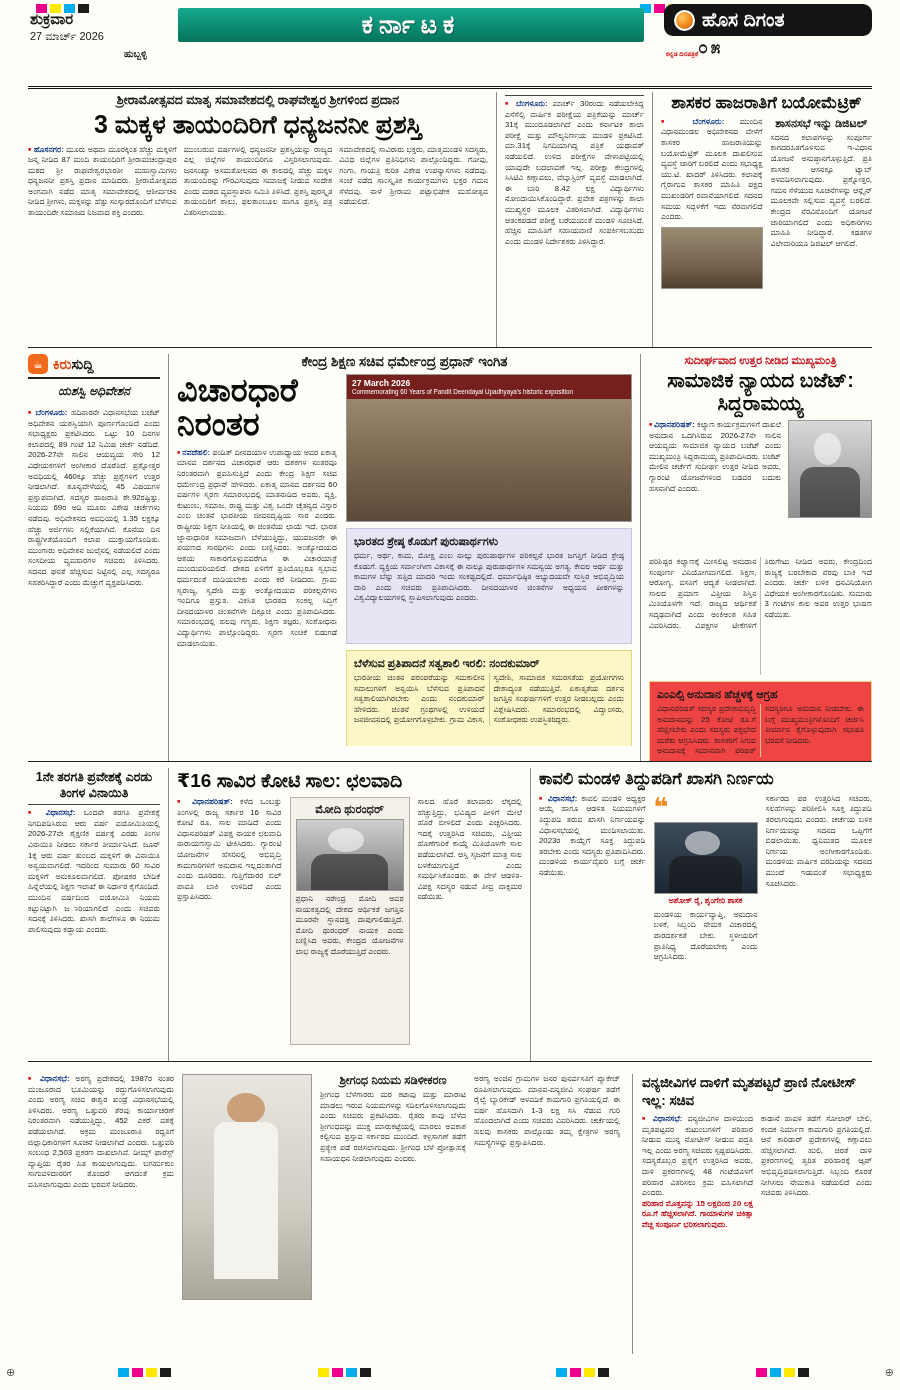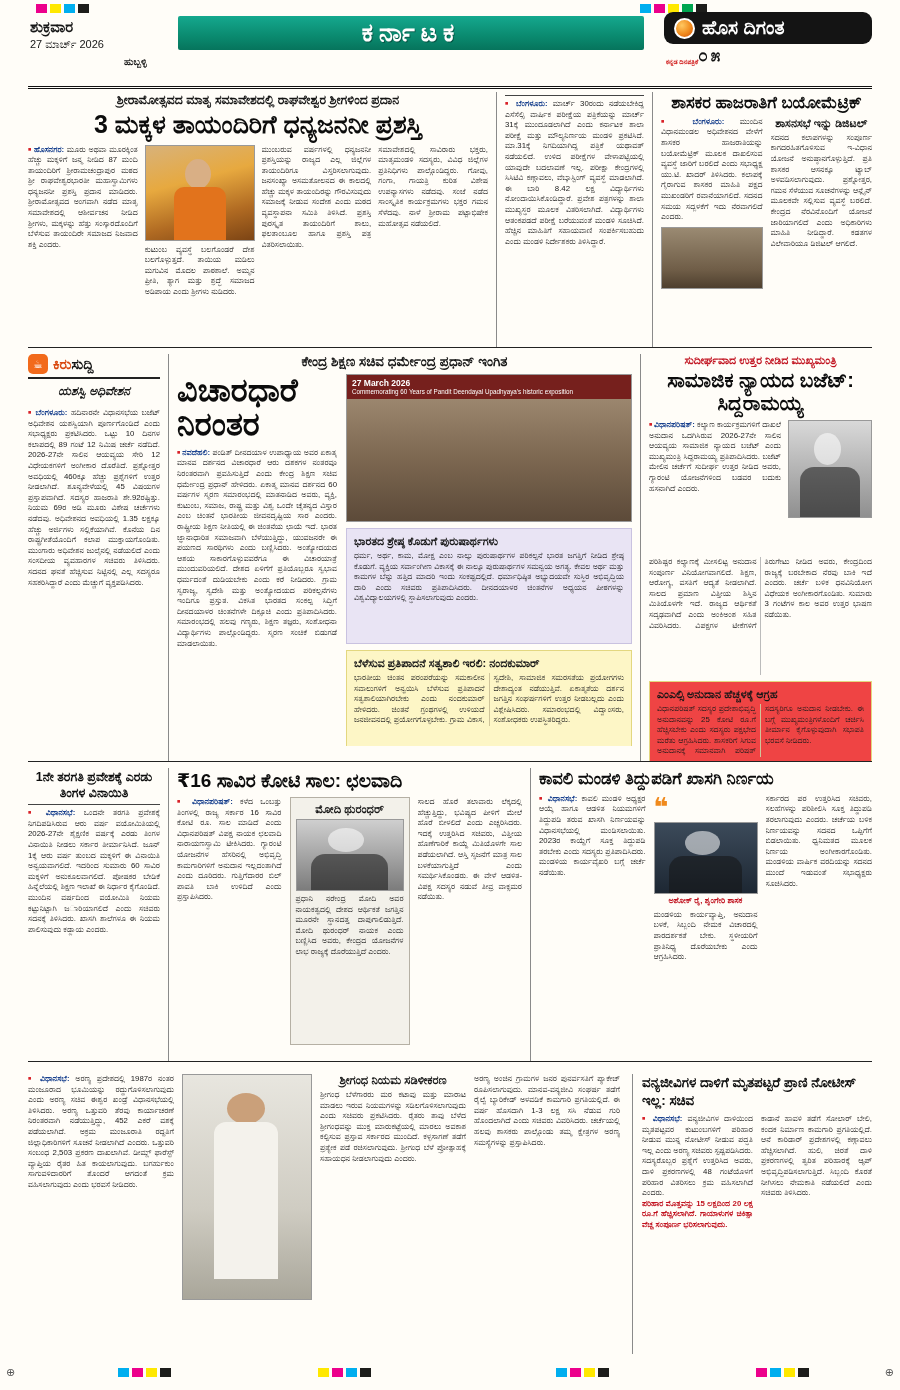"ಶುಕ್ರವಾರ" .masthead { top: 12px -> 4px }
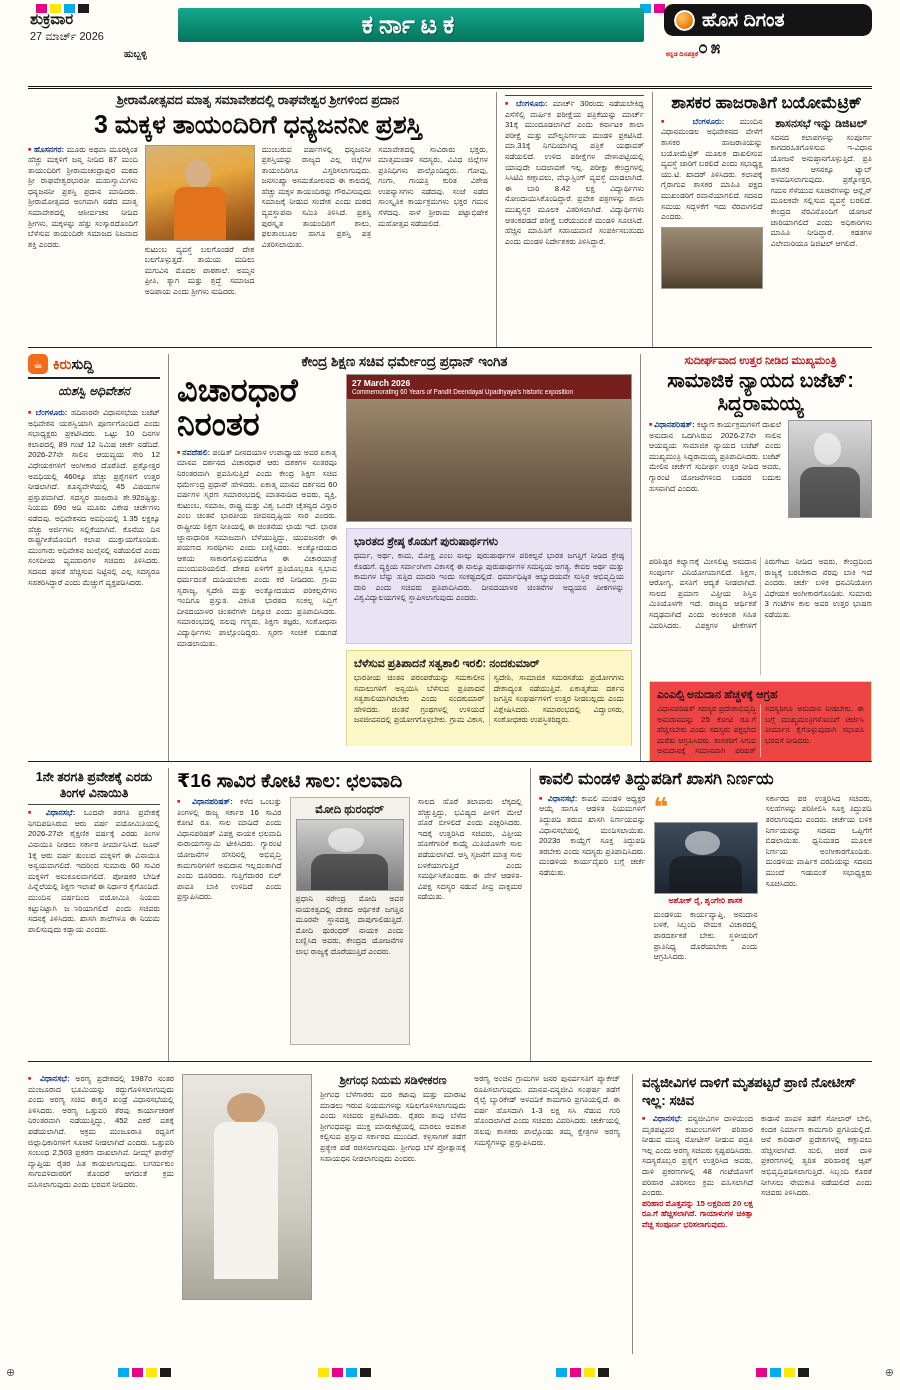"ಕುಟುಂಬ ವ್ಯವಸ್ಥೆ ಬಲಗೊಂಡರೆ ದೇಶ" div { html: <div> <div></div> <p>ಕುಟುಂಬ ವ್ಯವಸ್ಥೆ ಬಲಗೊಂಡರೆ ದೇಶ ಬಲಗೊಳ್ಳುತ್ತದೆ. ತಾಯಿಯ ಮಡಿಲು ಮಗುವಿನ ಮೊದಲ ಪಾಠಶಾಲೆ. ಅಮ್ಮನ ಪ್ರೀತಿ, ತ್ಯಾಗ ಮತ್ತು ಶ್ರದ್ಧೆ ಸಮಾಜದ ಅಡಿಪಾಯ ಎಂದು ಶ್ರೀಗಳು ನುಡಿದರು.</p> </div> -> none }
